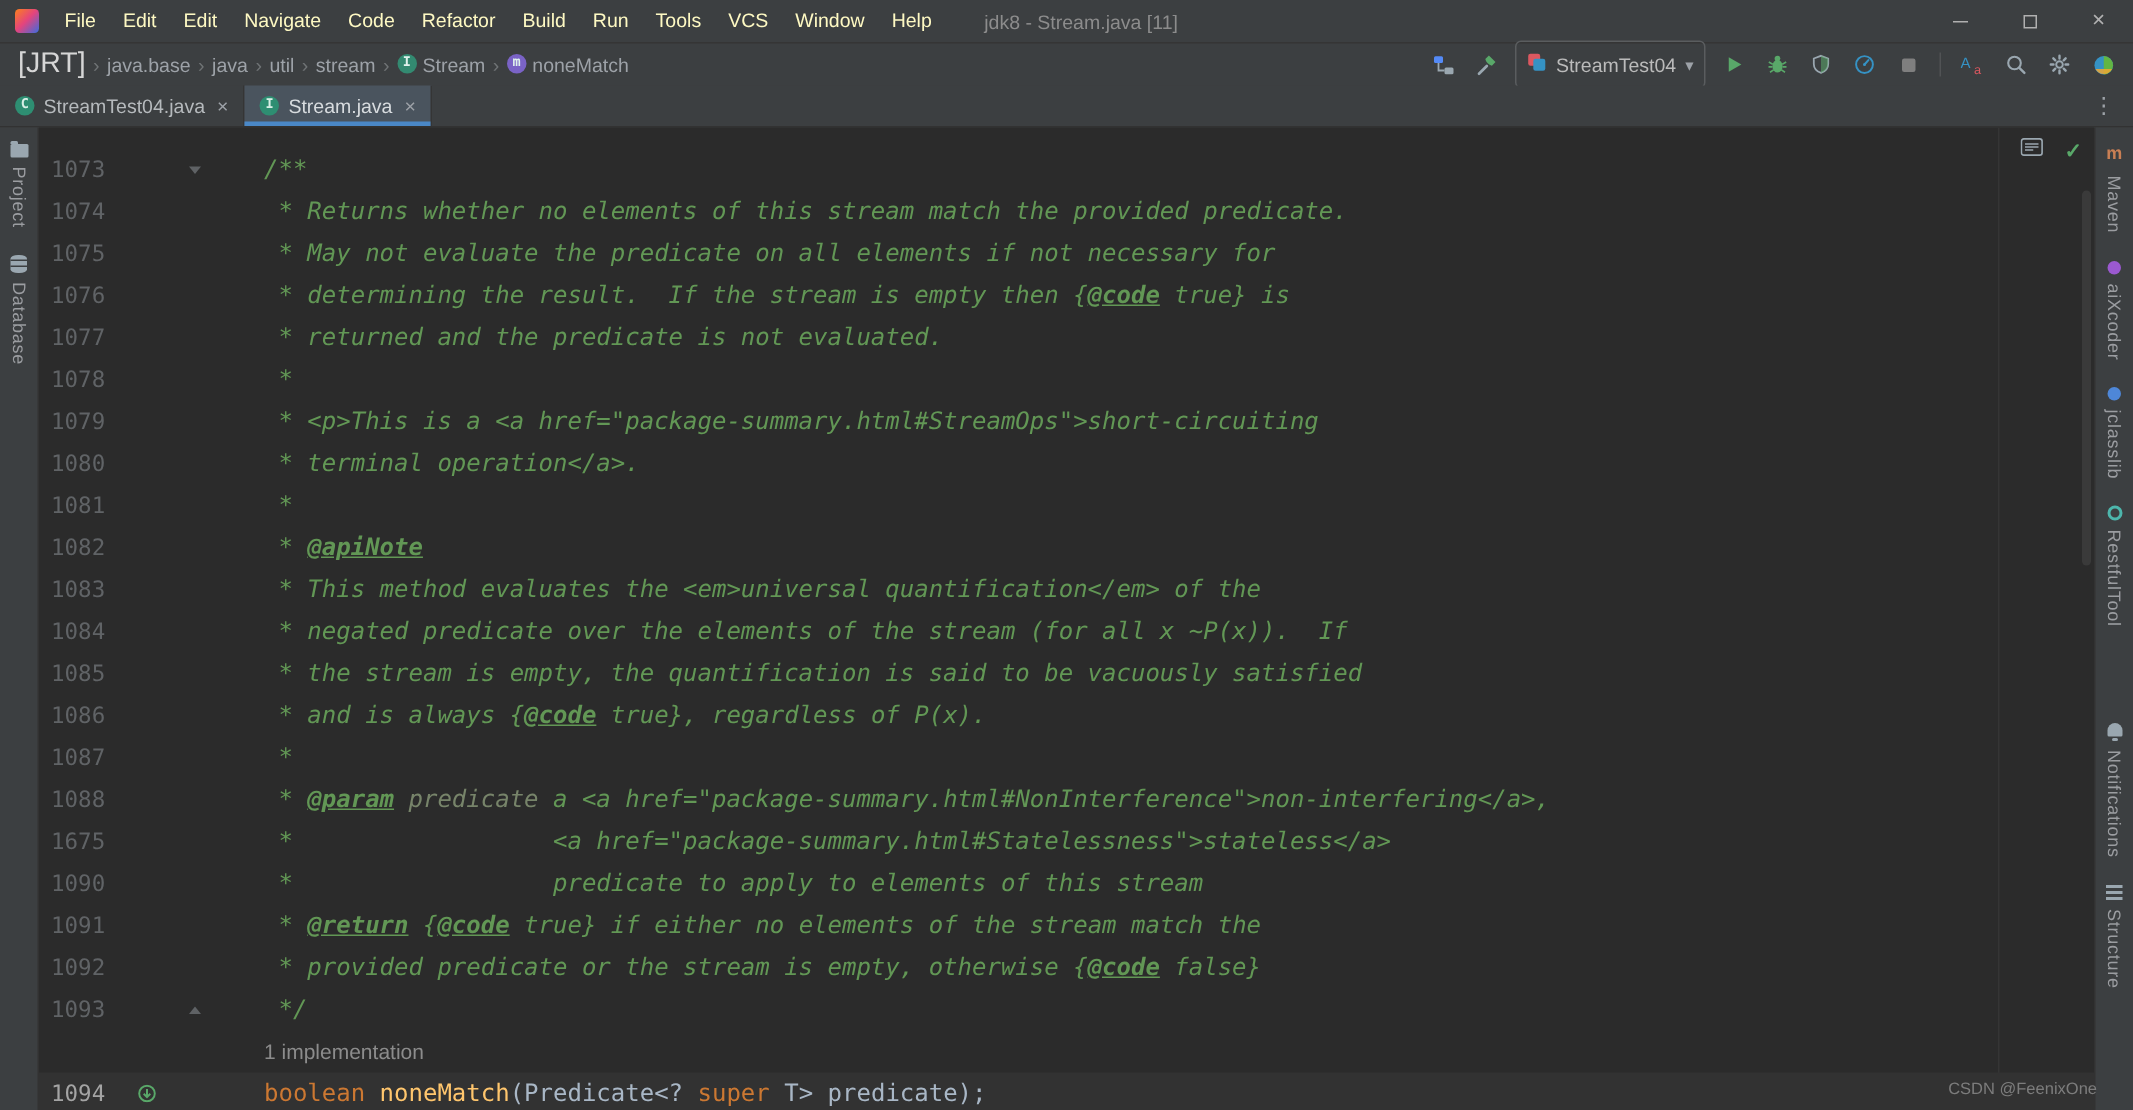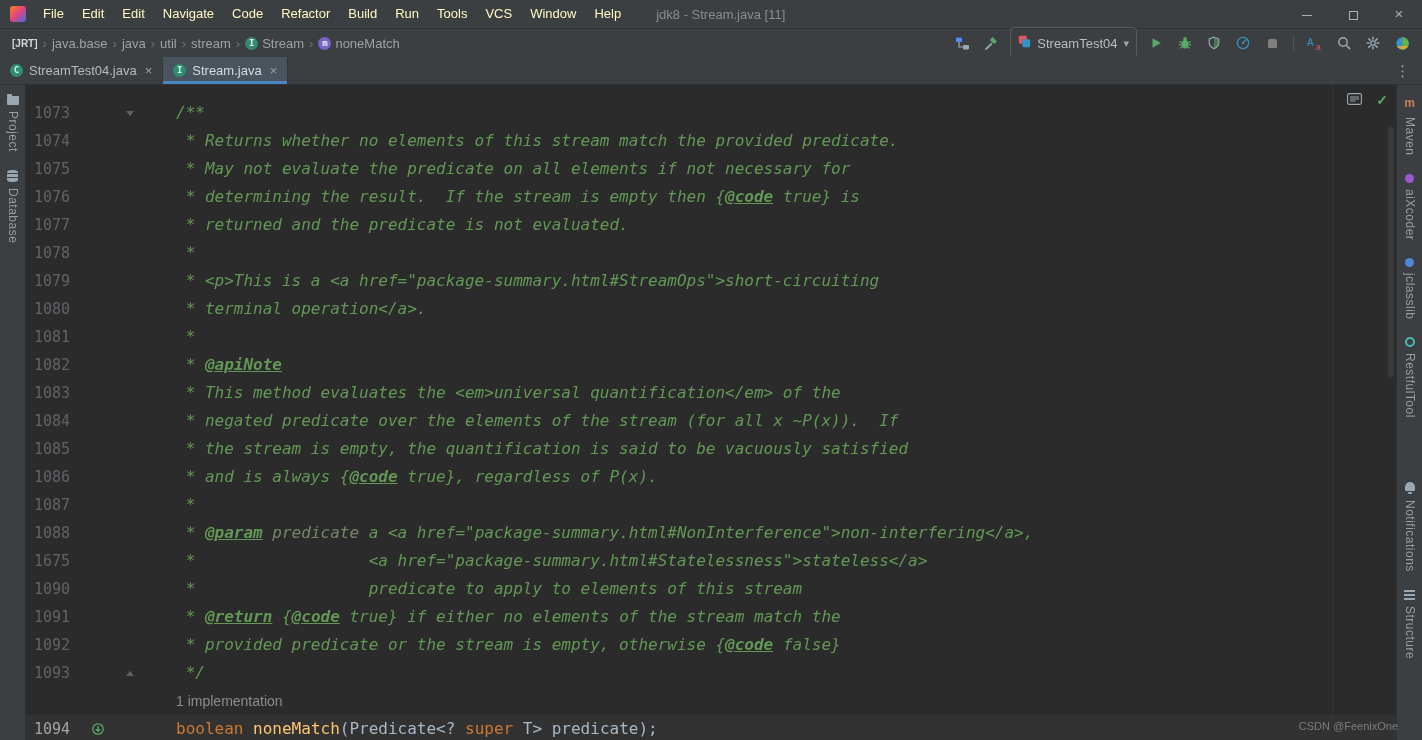"[JRT]" .bc-root { font-size: 10px -> 19px; font-weight: bold -> normal }
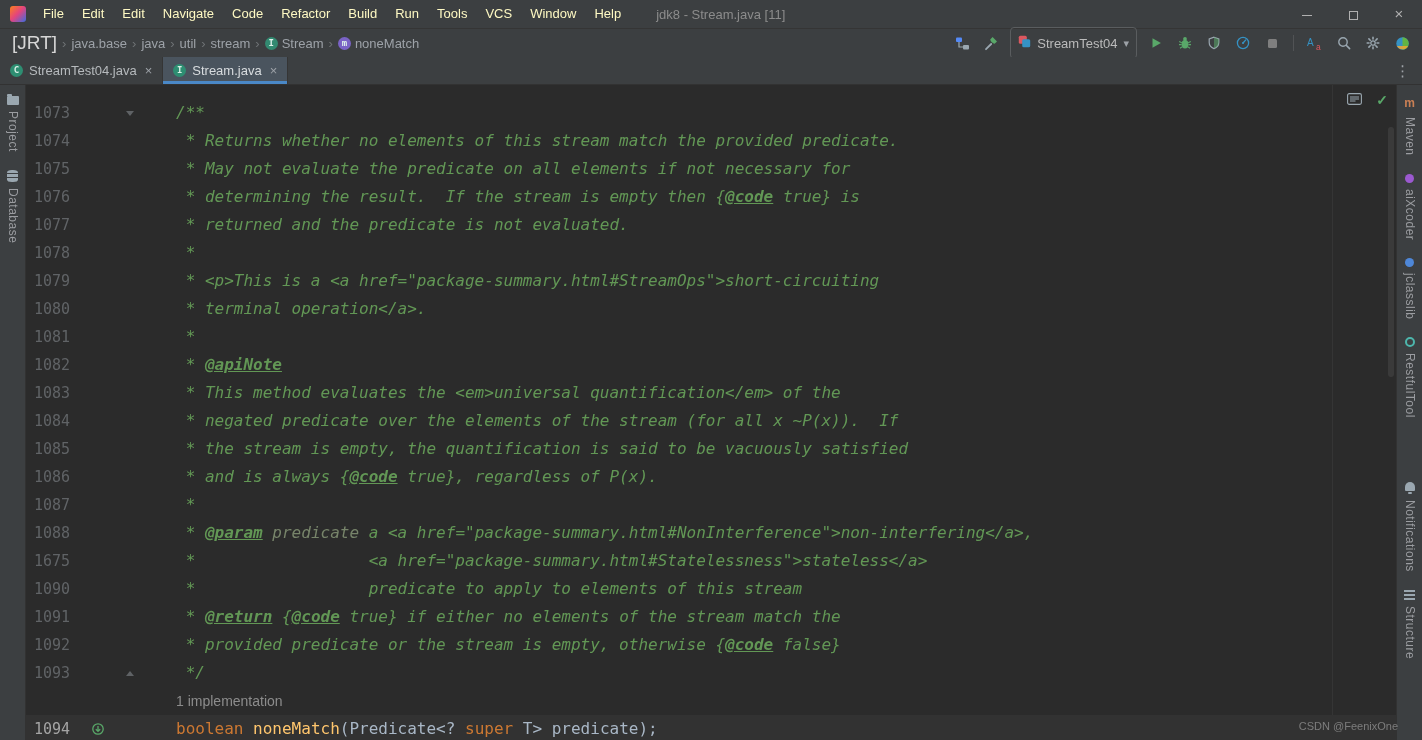"java.base" .bc-item { align-items: center -> none }
